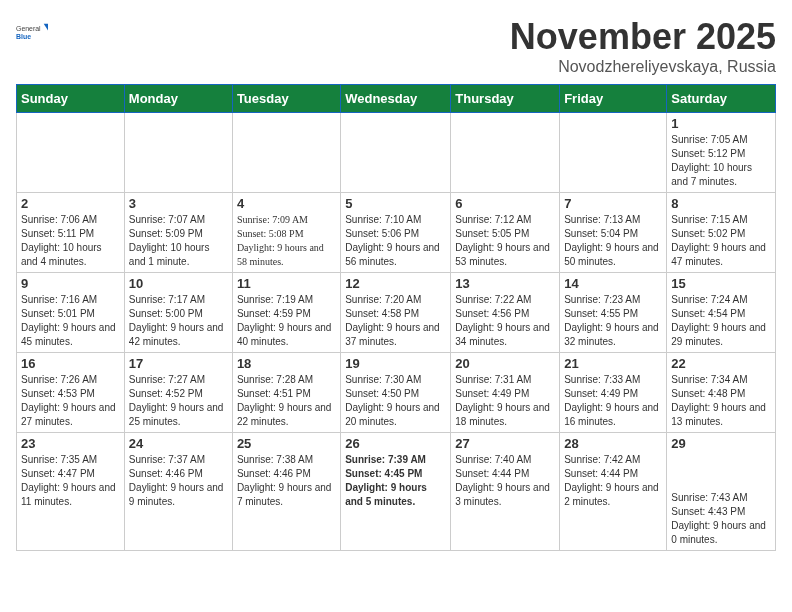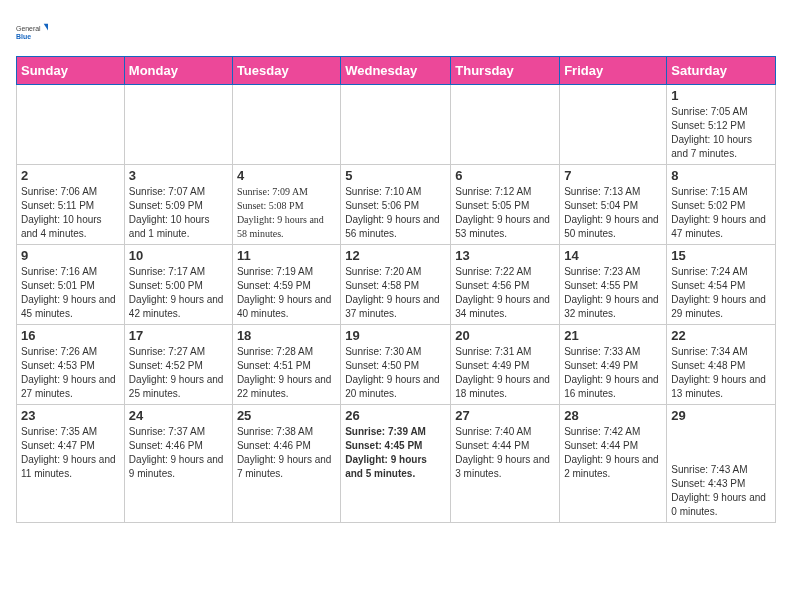"November 2025" div.month-title { html: none -> <div>November 2025</div> }
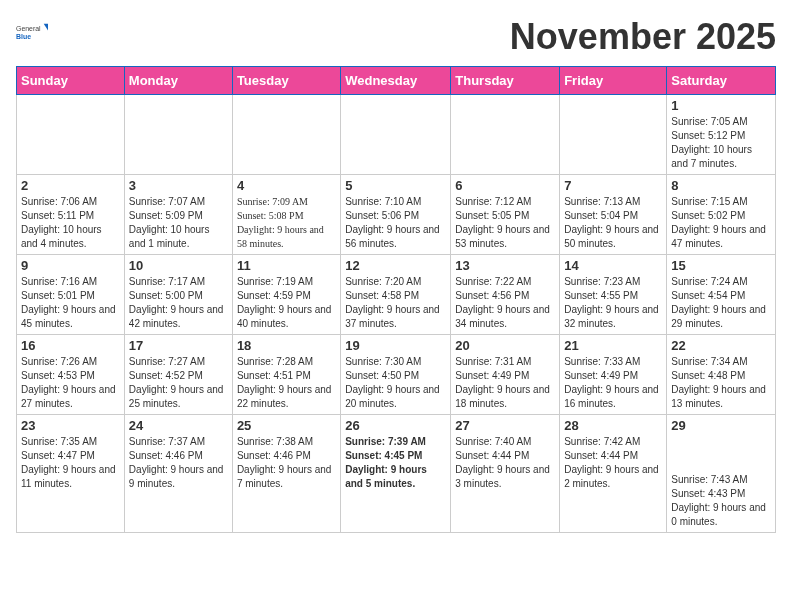"Novodzhereliyevskaya, Russia" div.location { html: none -> <div>Novodzhereliyevskaya, Russia</div> }
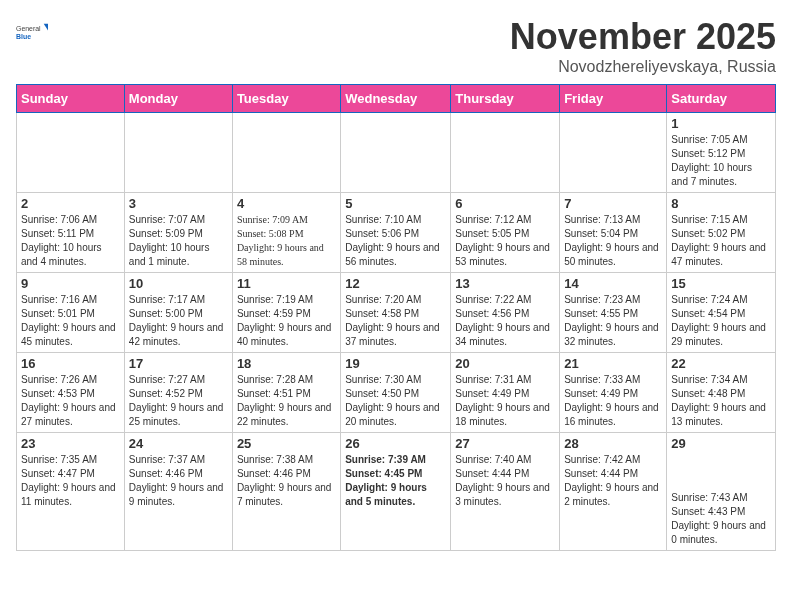"Sunday" .calendar th { background-color: #ec4899 -> #15803d }
